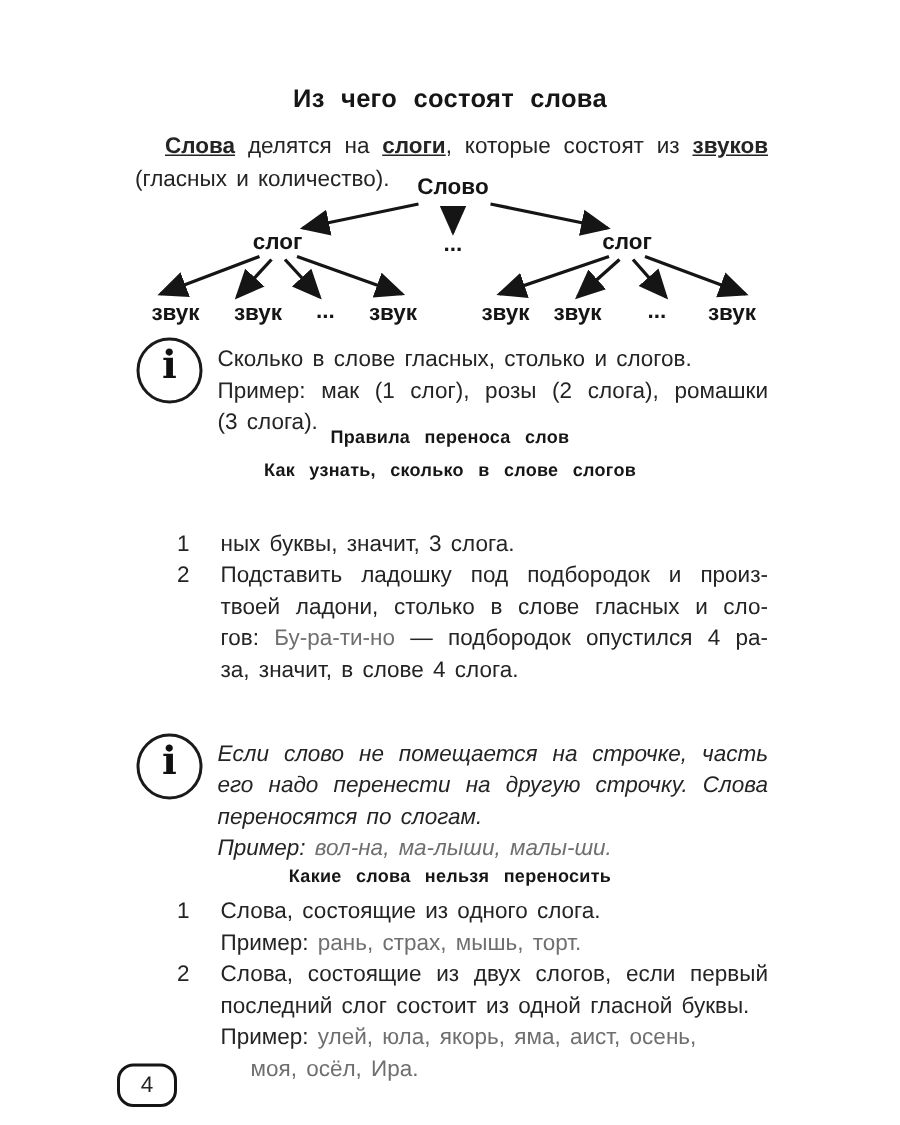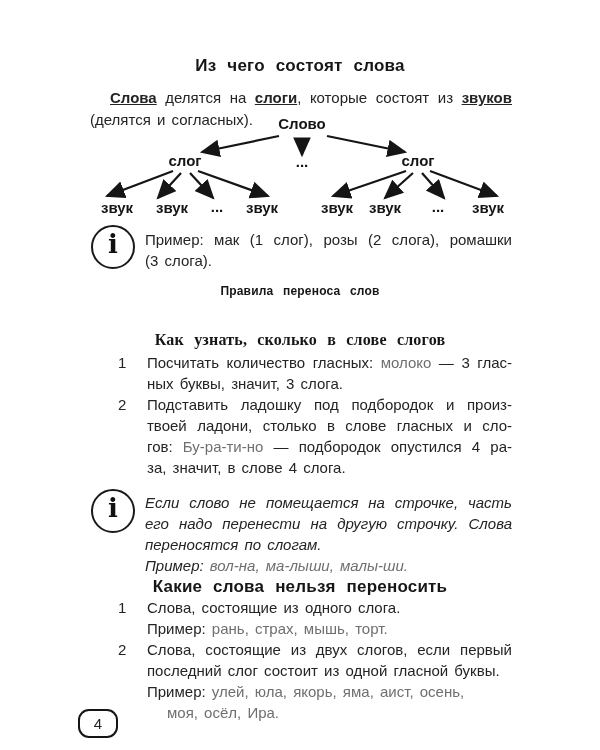"(делятся и согласных)." div.ln { text: делятся и согласных -> гласных и количество }
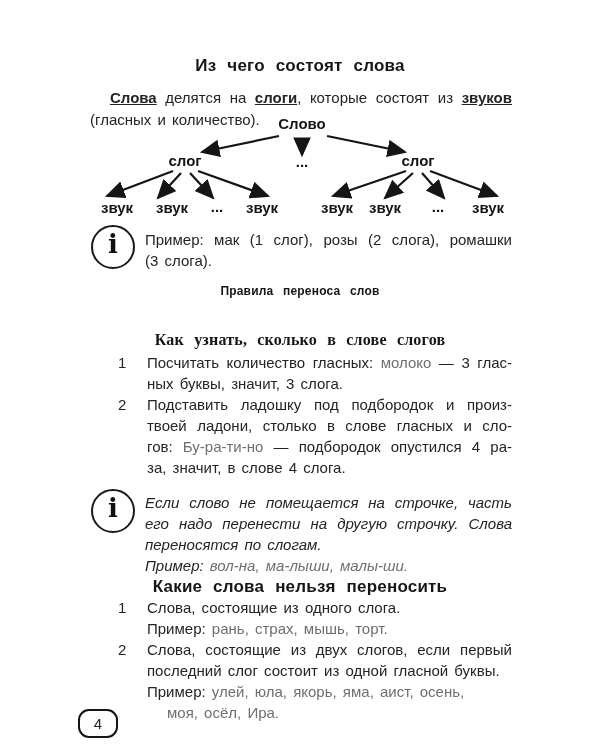"Сколько в слове гласных, столько" div.ln { html: none -> <div>Сколько в слове гласных, столько и слогов.</div> }
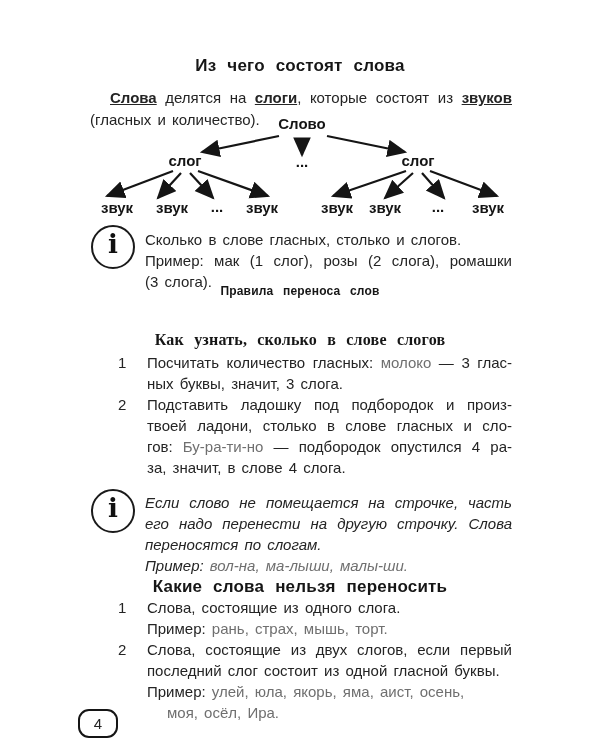"Как узнать, сколько в слове" .h3 { font-family: Liberation Serif, serif -> none; font-size: 16px -> 12px; top: 331px -> 306px }
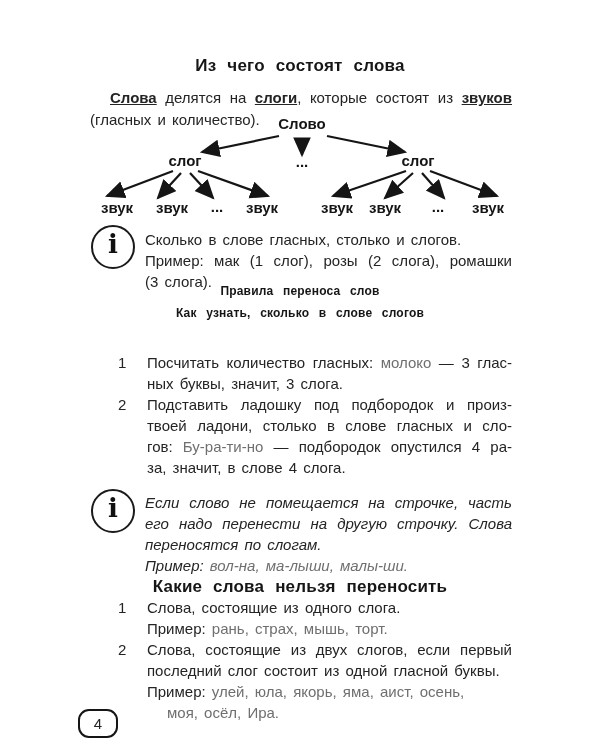"Посчитать количество гласных: молоко —" div.ln { html: <div><span>Посчитать количество гласных: </span><span>молоко</span><span> — 3 глас-</span></div> -> none }
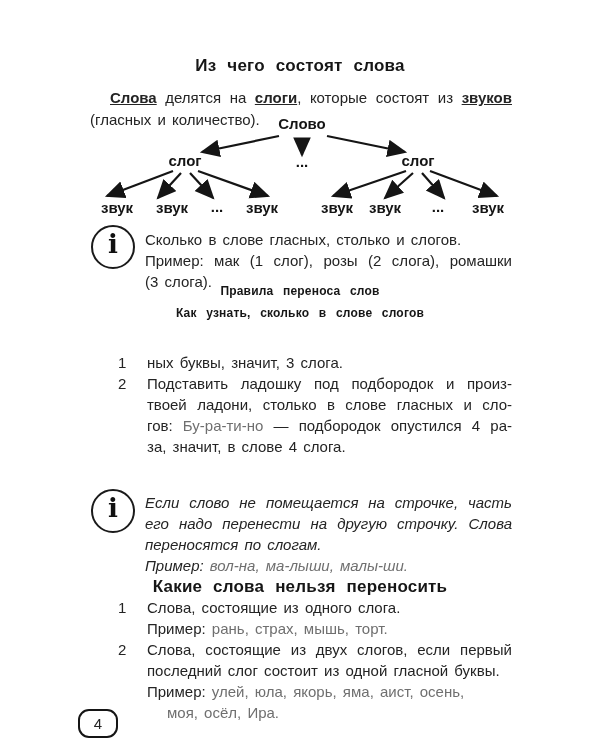"Какие слова нельзя переносить" .h4 { font-size: 17px -> 12px }
